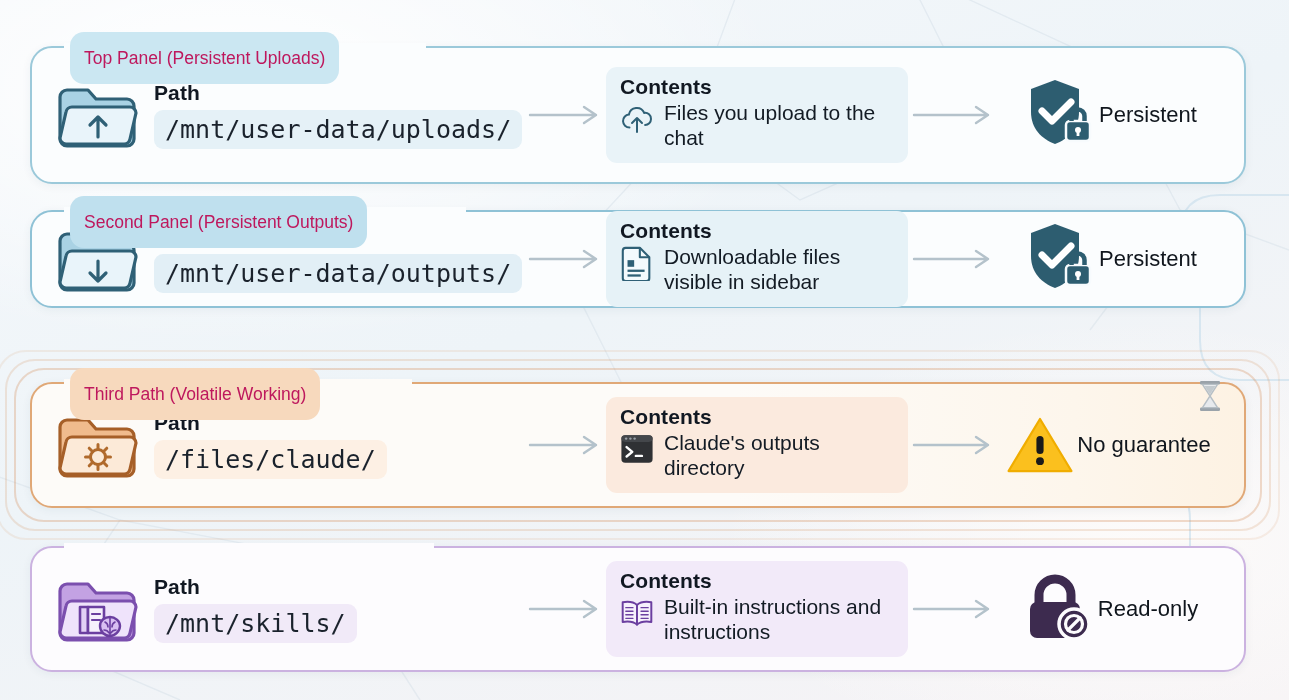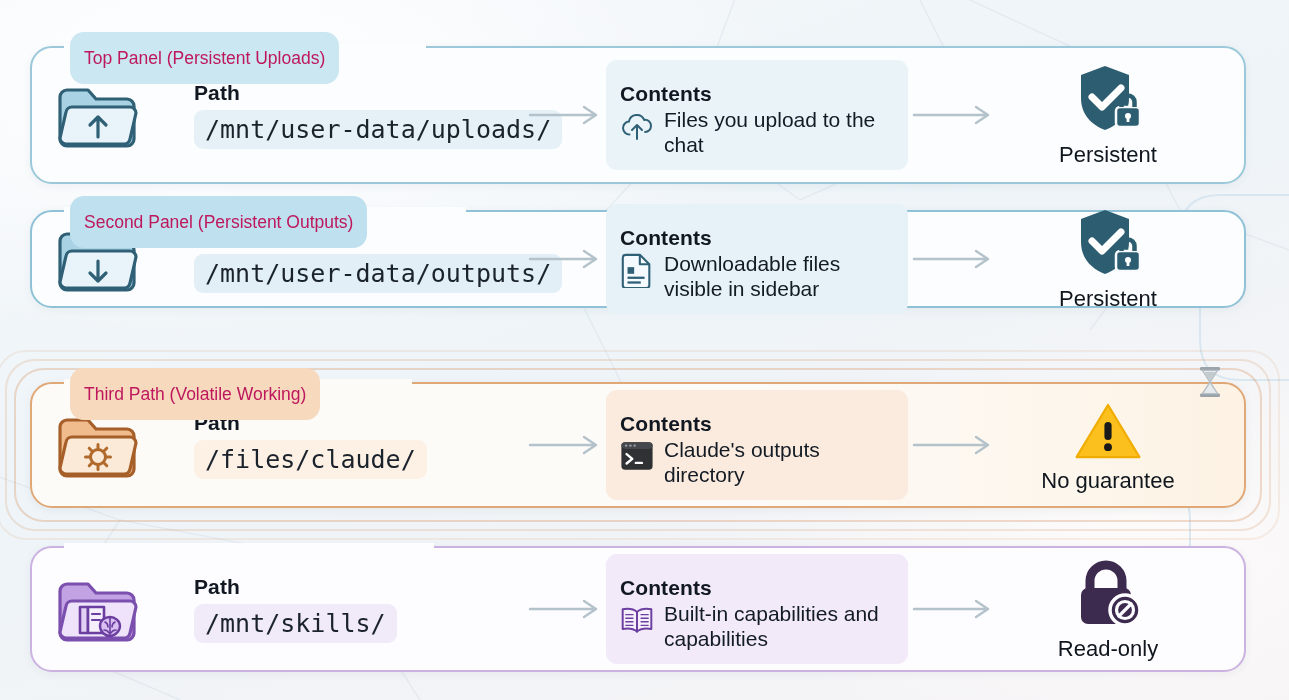"Path" .path-block { margin-left: 40px -> none }
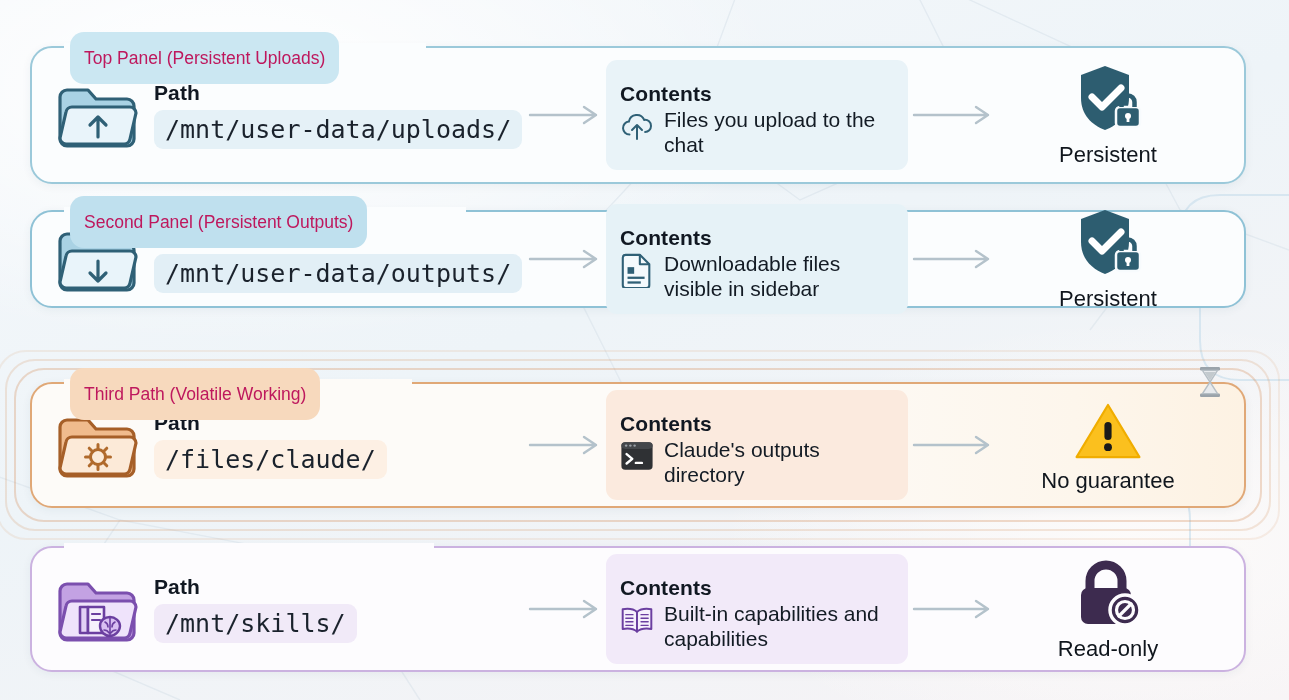"Contents" .cell-contents { padding: 22px 16px 12px 14px -> 8px 16px 12px 14px }
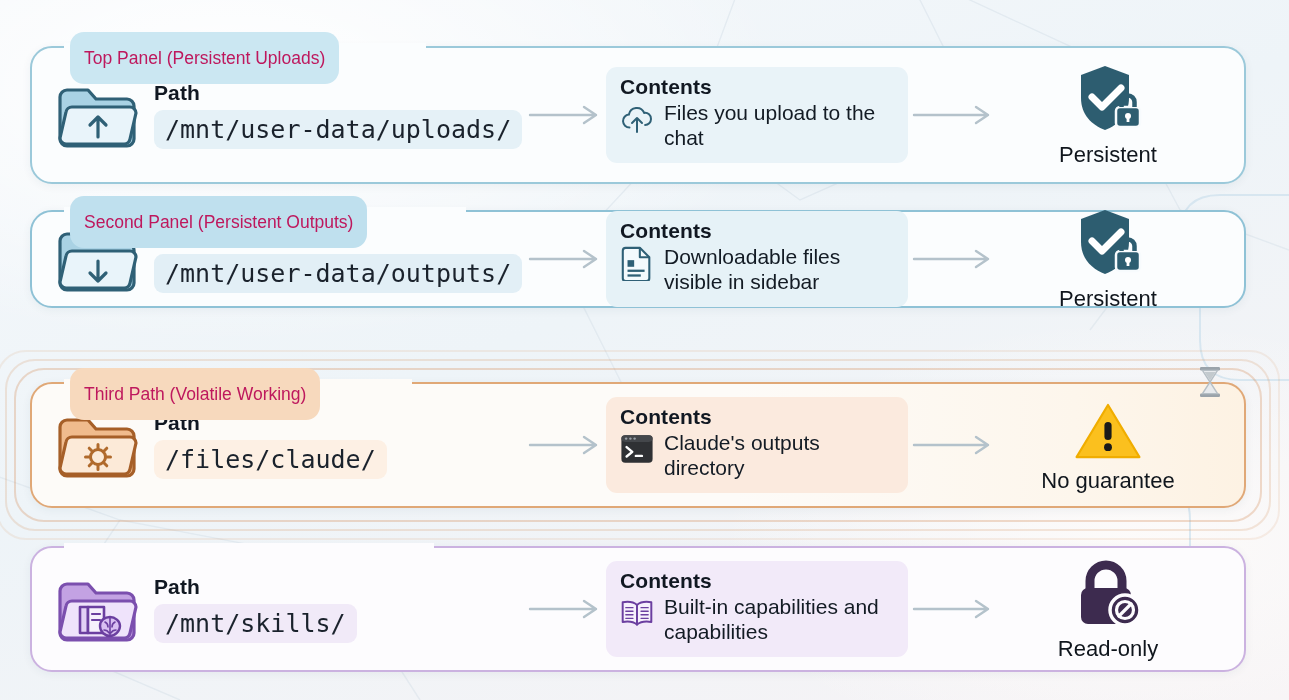"Persistent" .cell-status { flex-direction: column -> row; justify-content: space-between -> center }
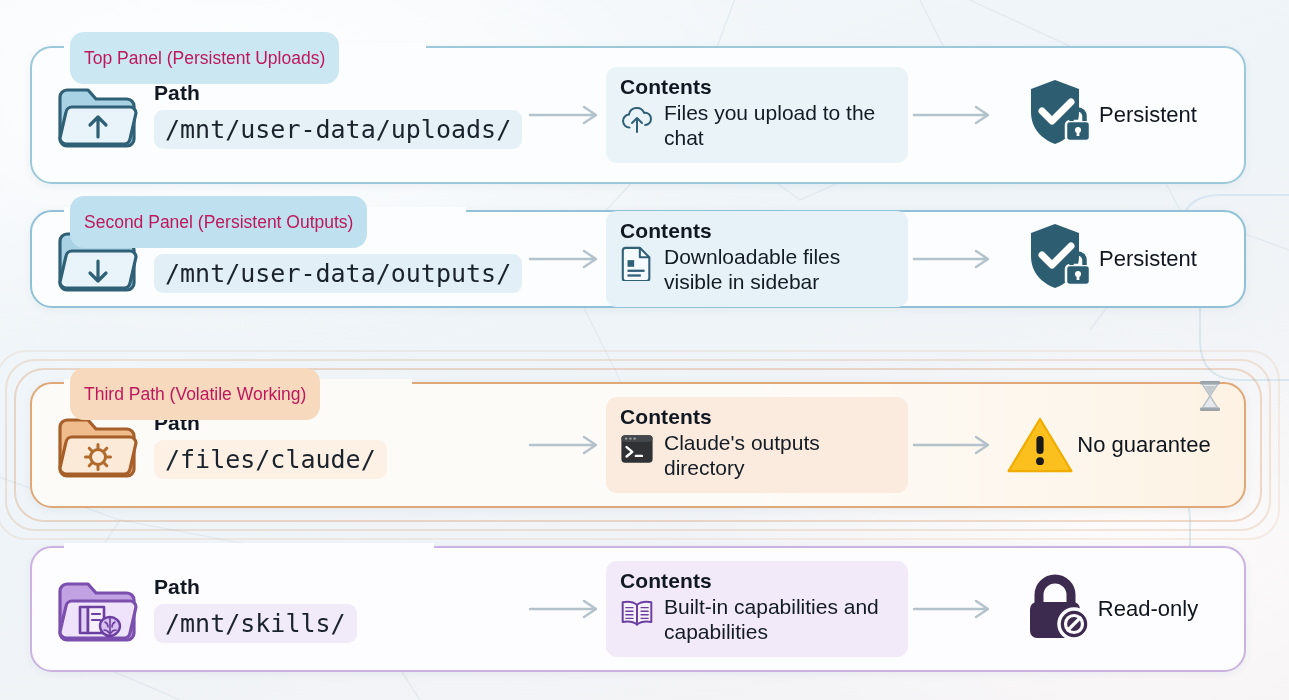"Built-in capabilities and capabilities" div.ctext { text: capabilities and capabilities -> instructions and instructions }
